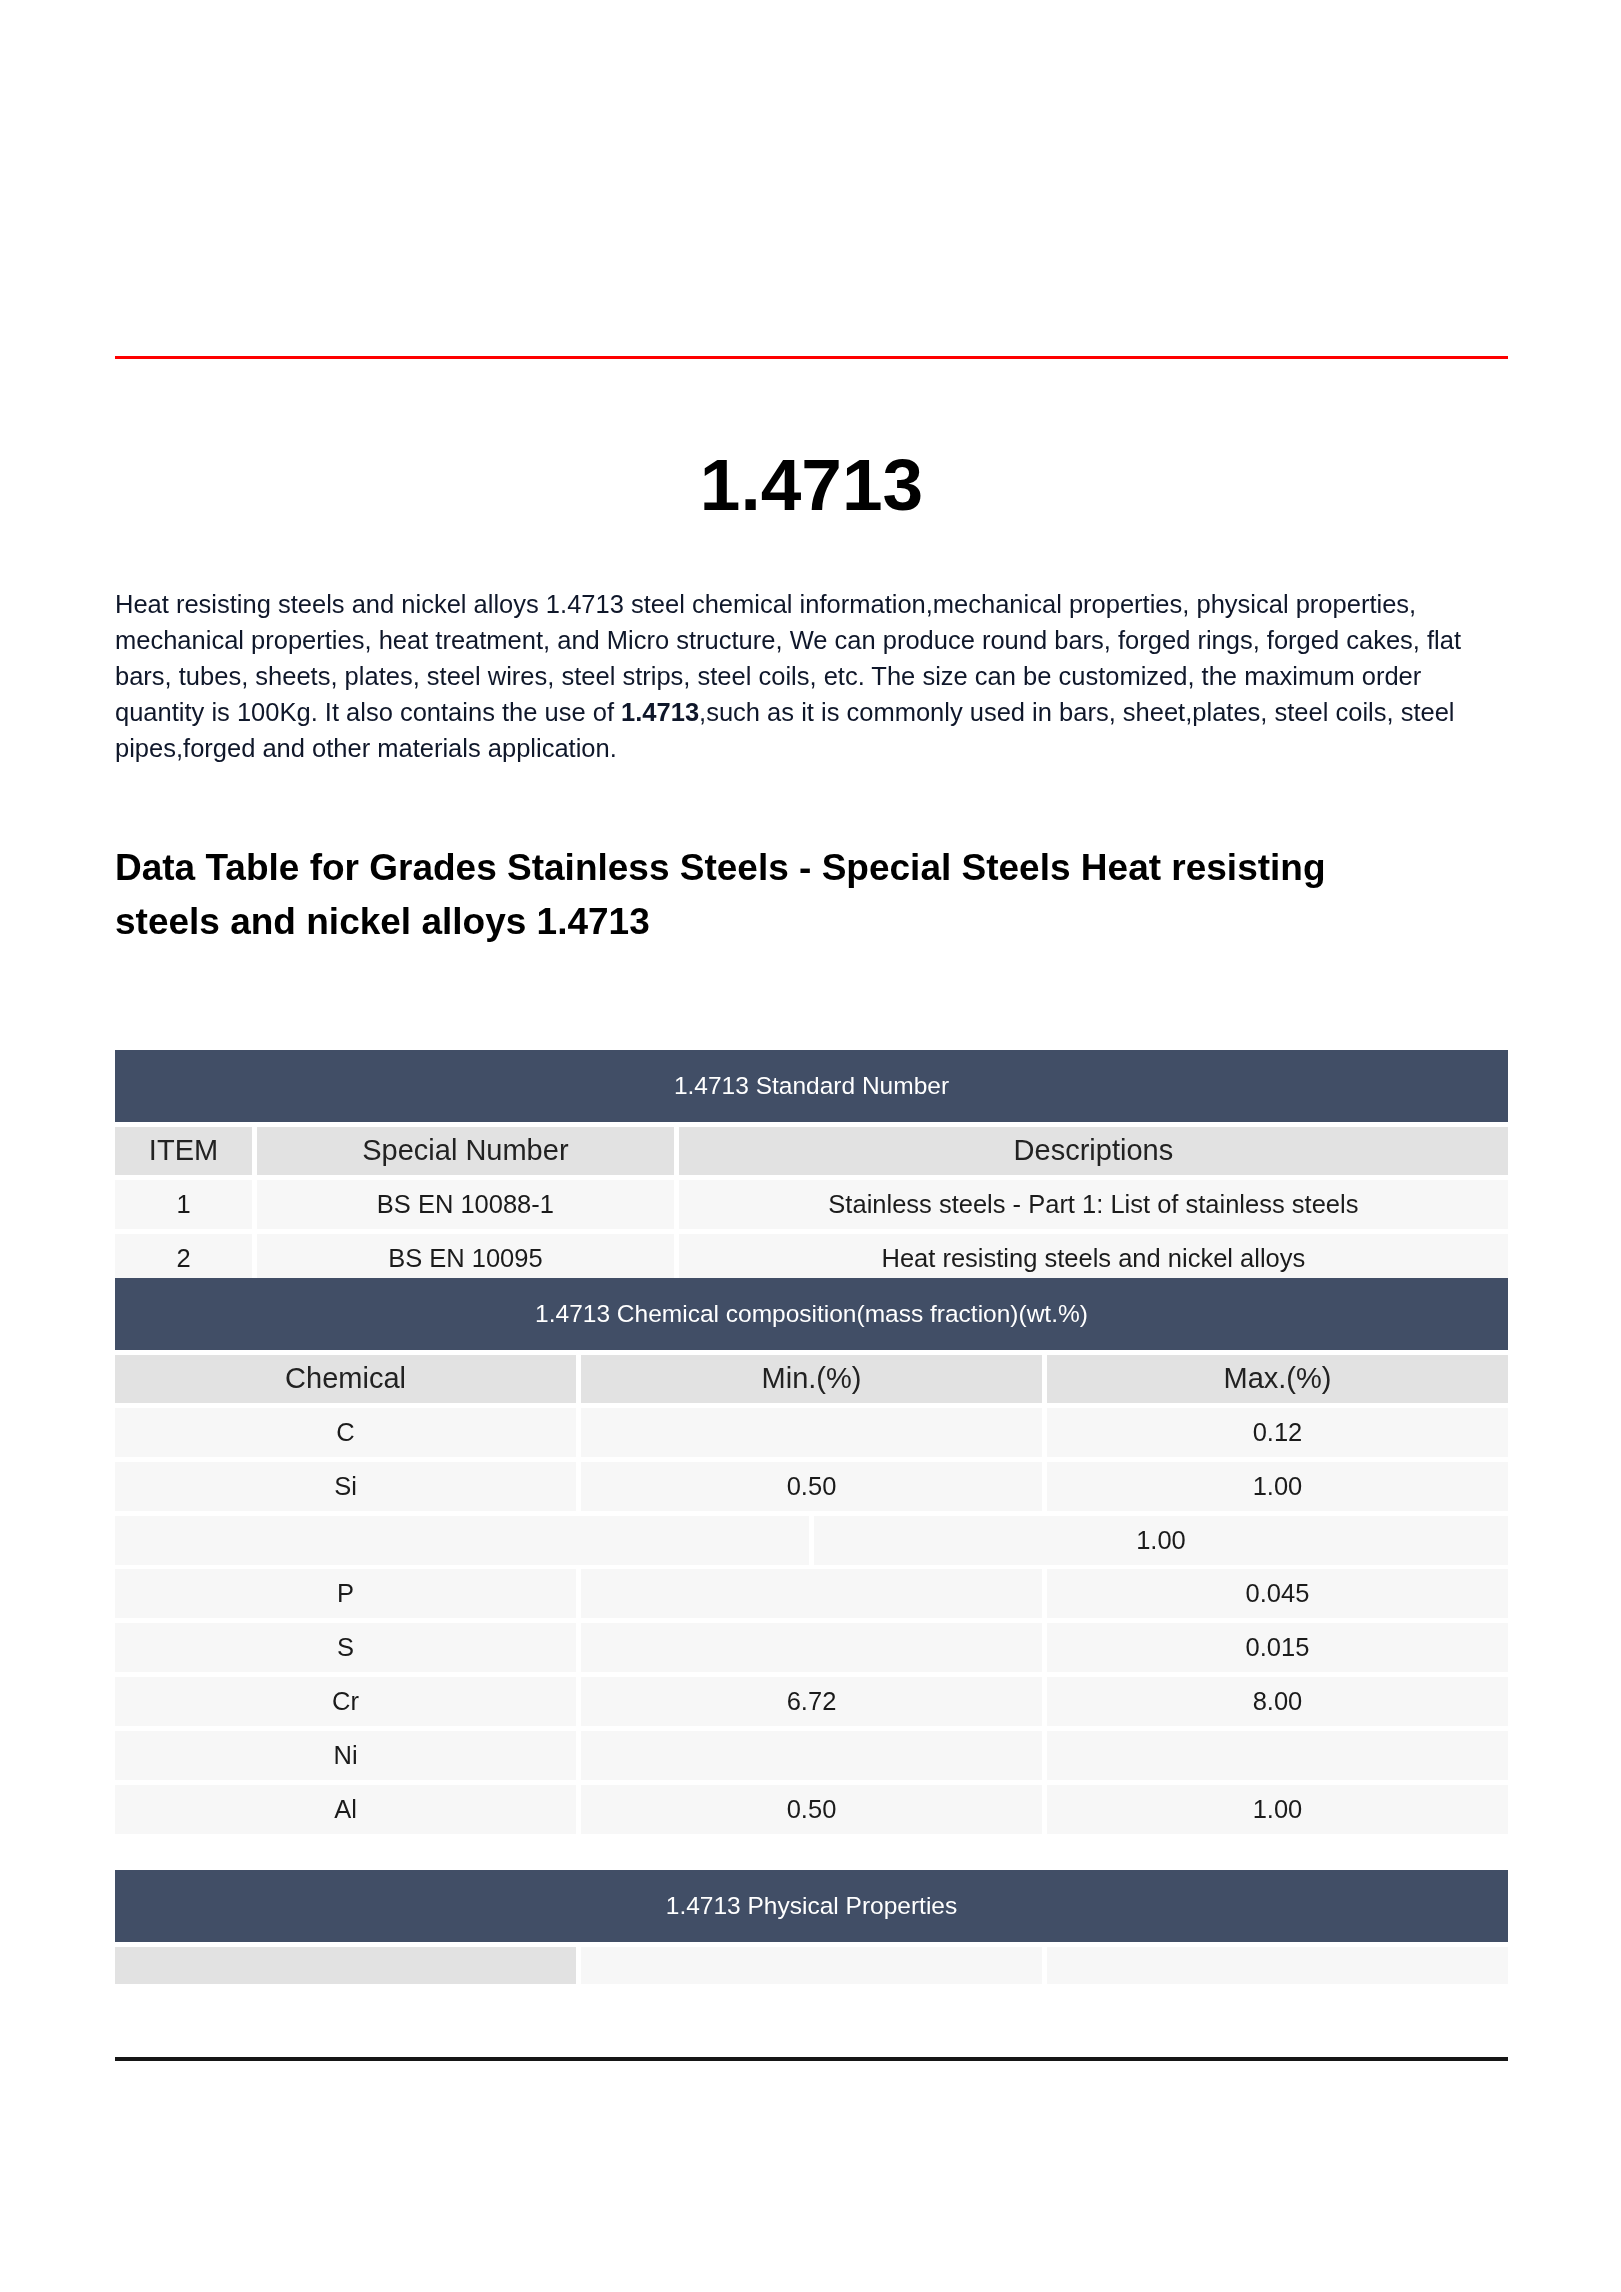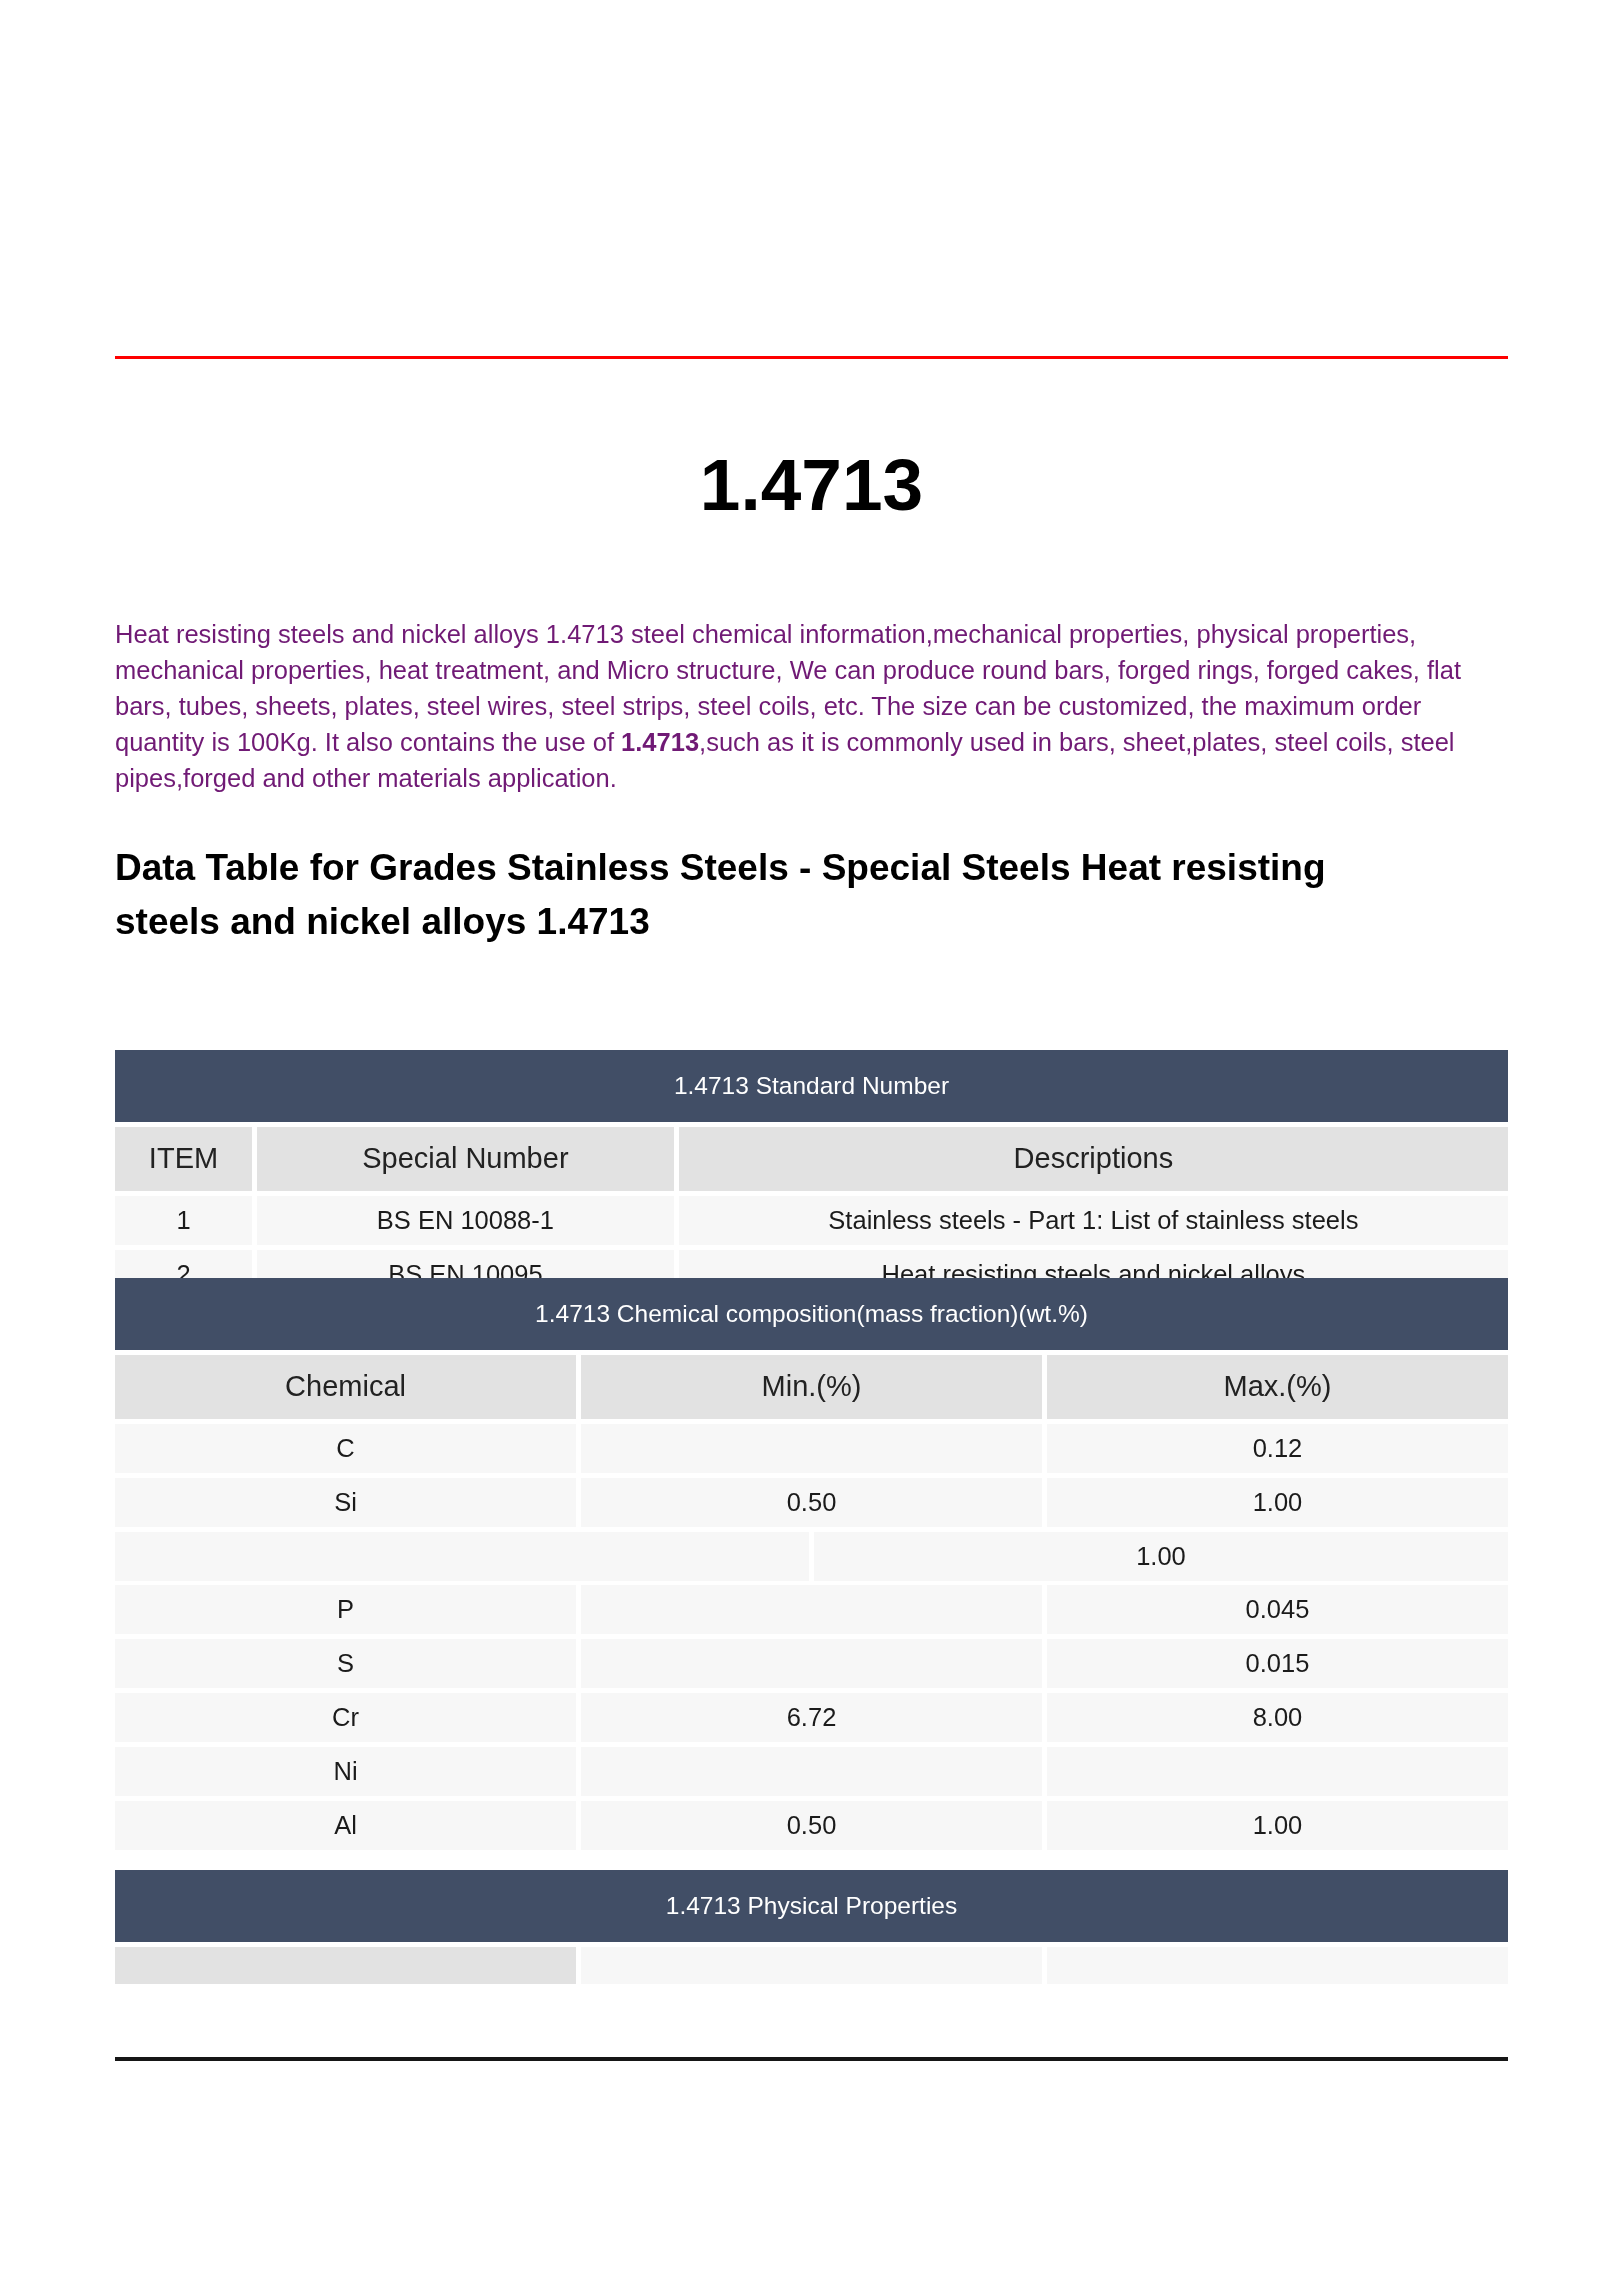"Heat resisting steels and nickel alloys 1.4713" .intro { color: #701a75 -> #0f172a; top: 616px -> 586px }
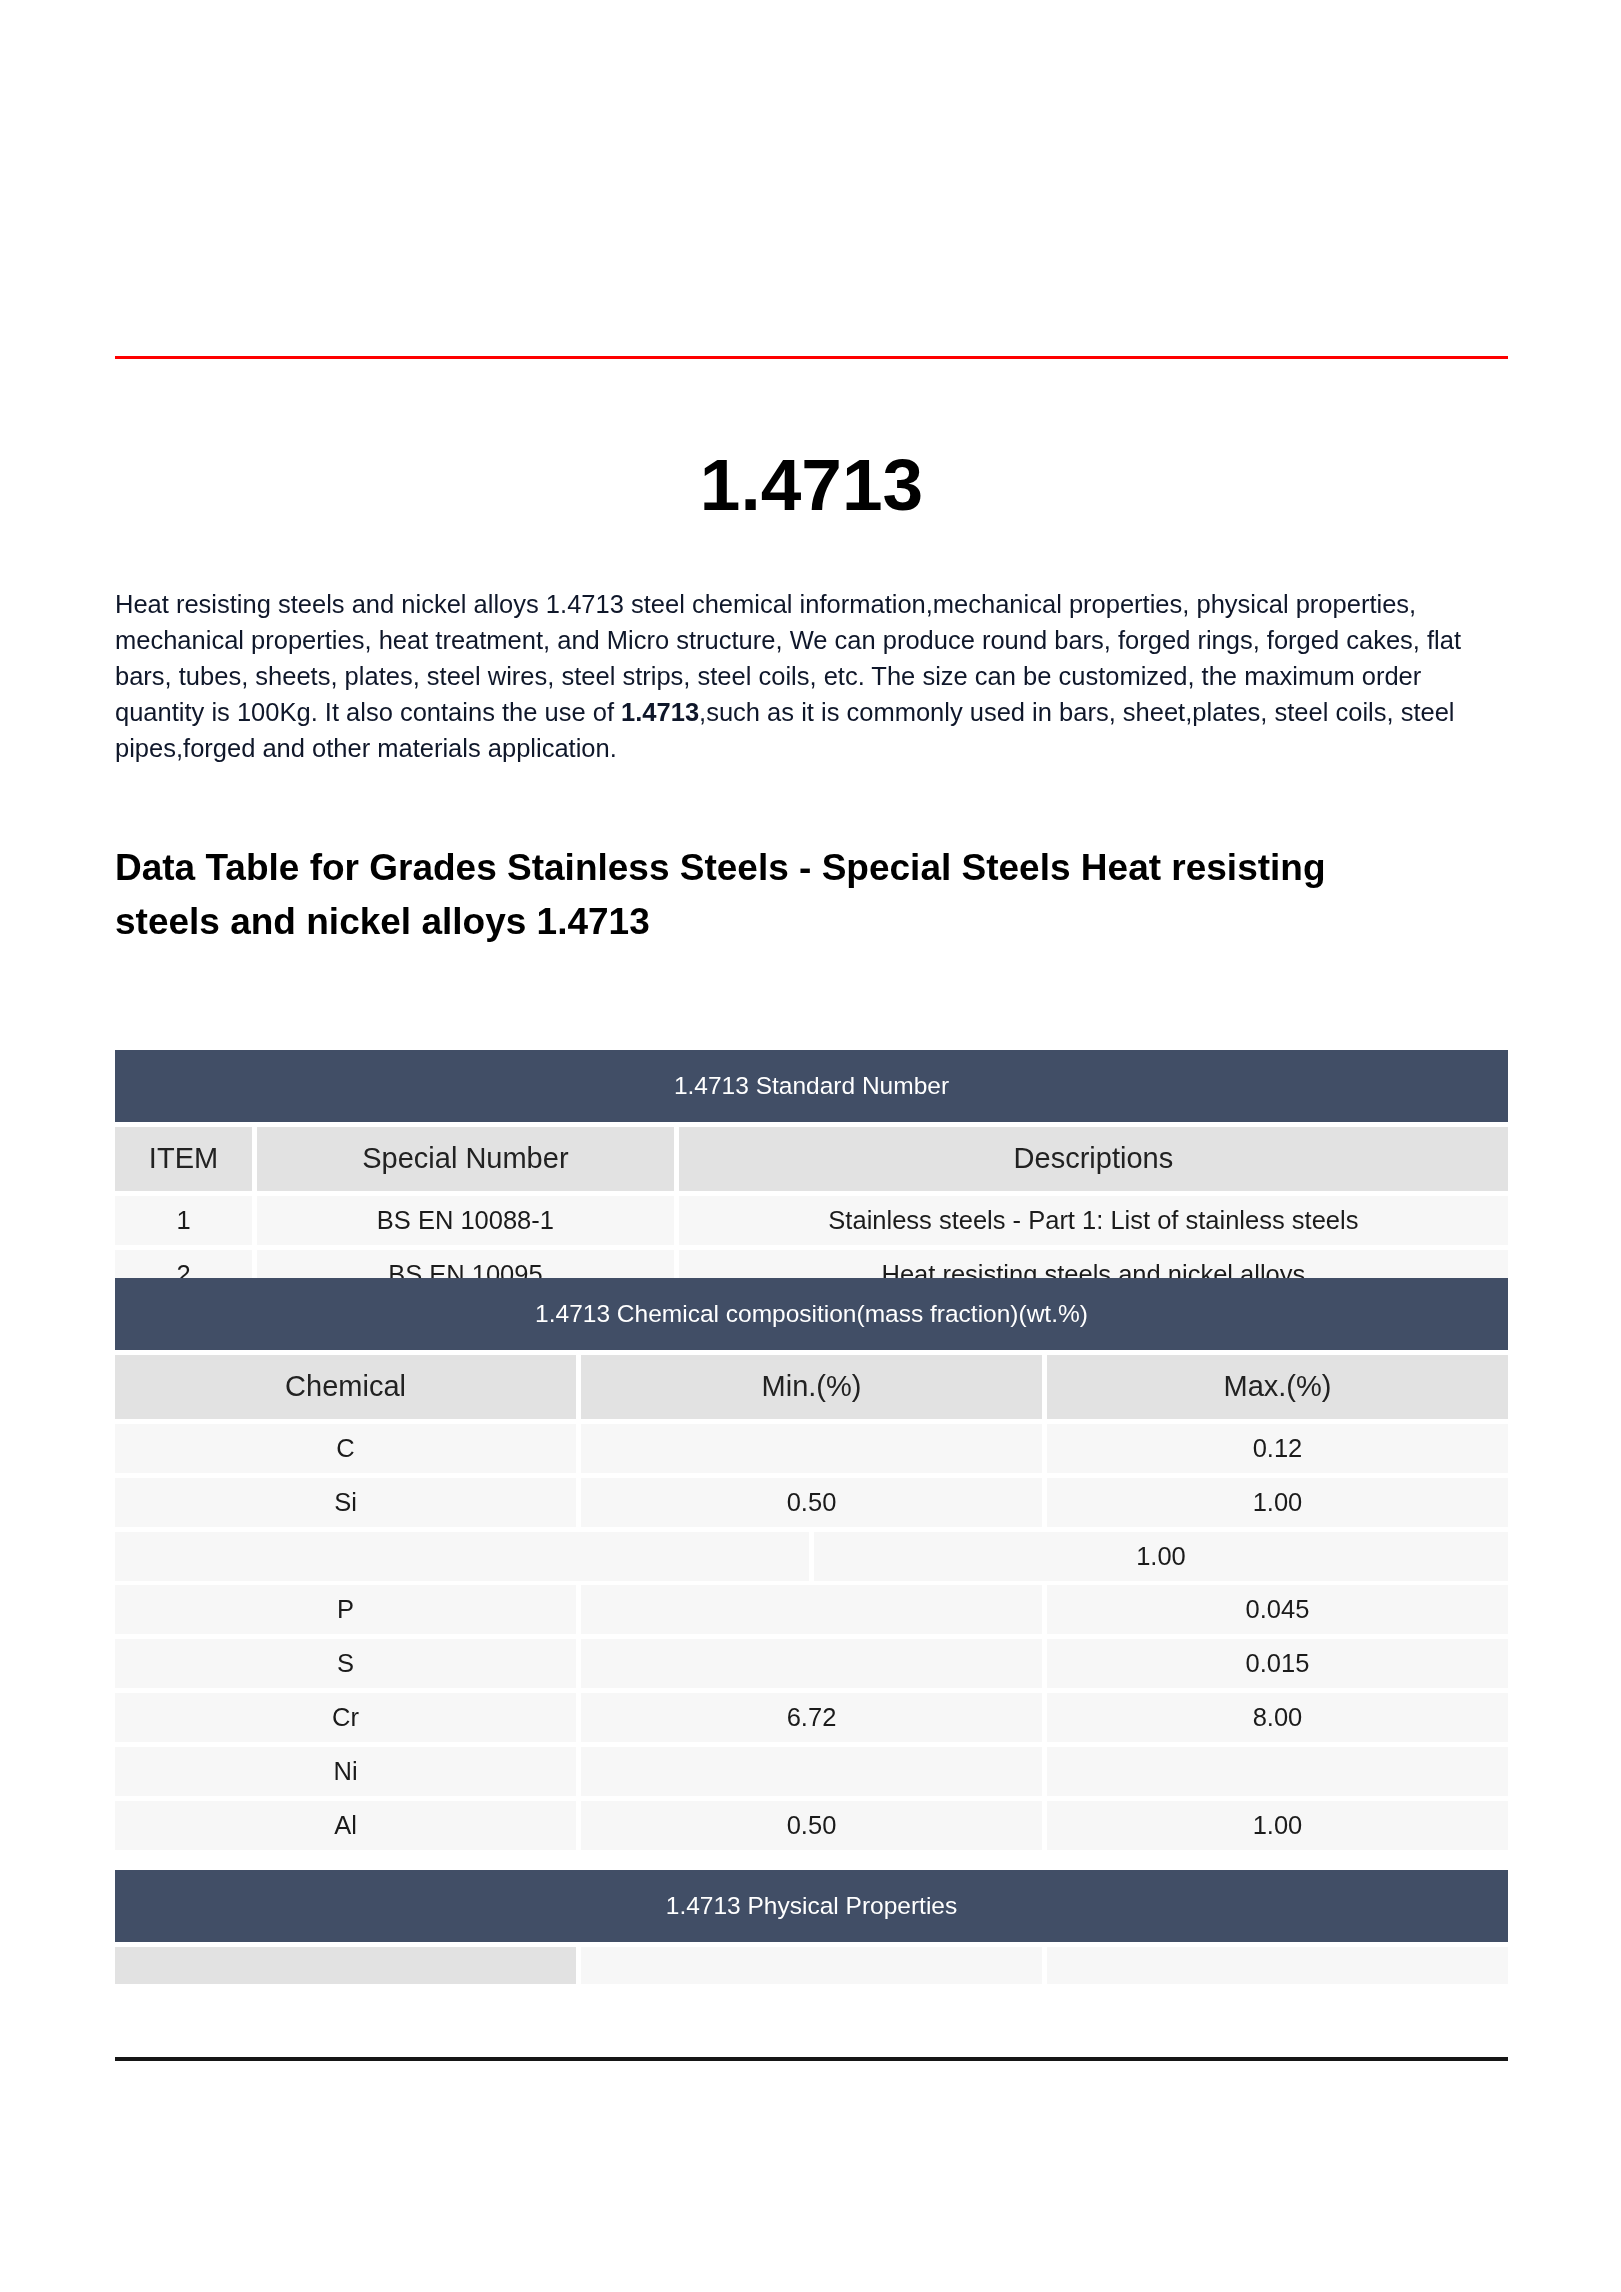"ITEM" .thead .tcell { height: 64px -> 48px }
